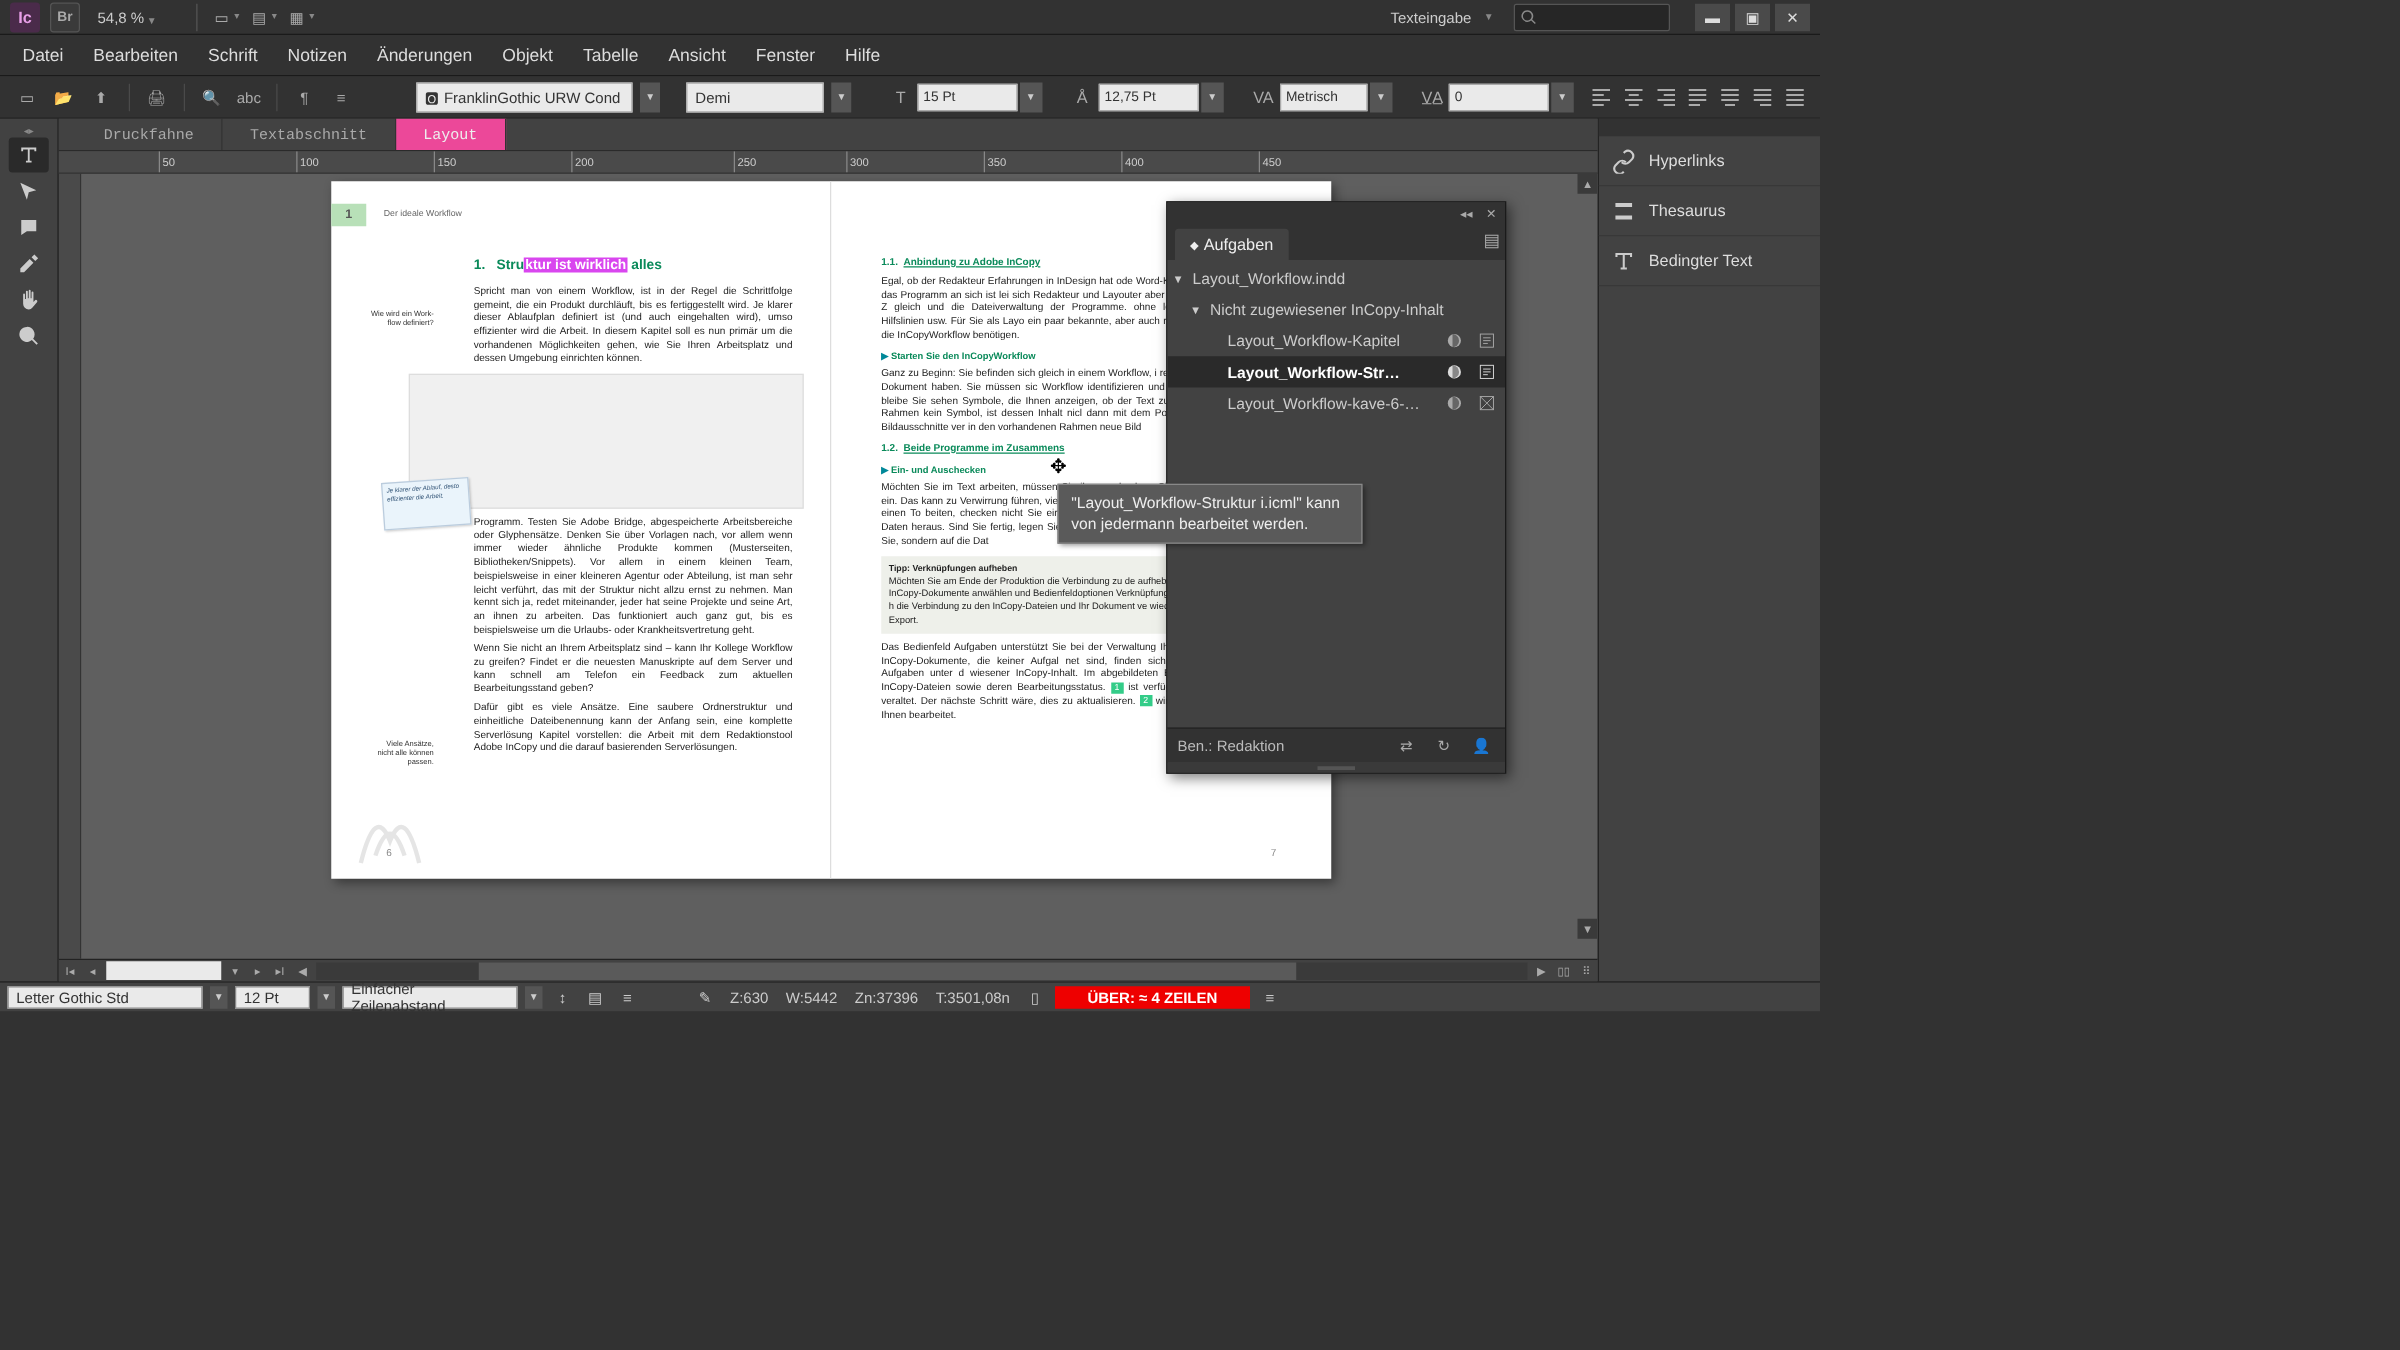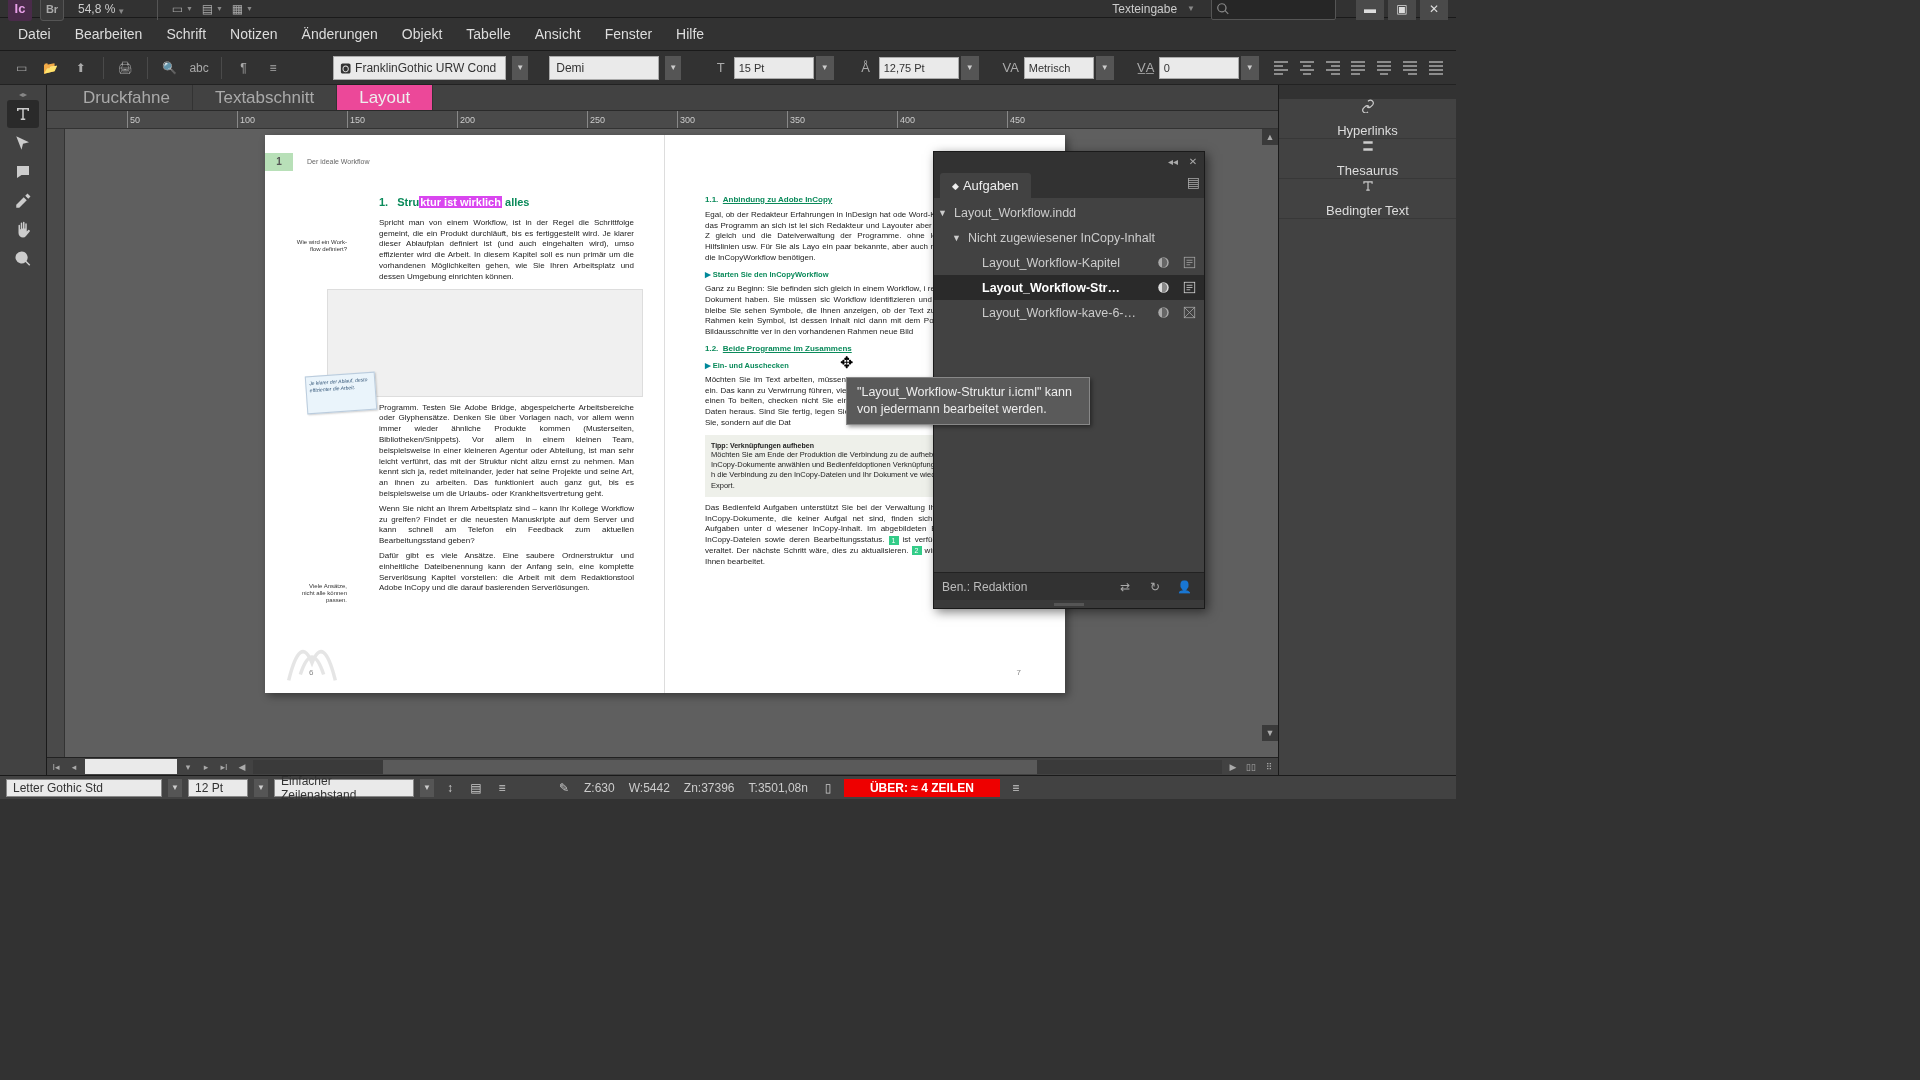"Ic" .title-bar { height: 18px -> 28px }
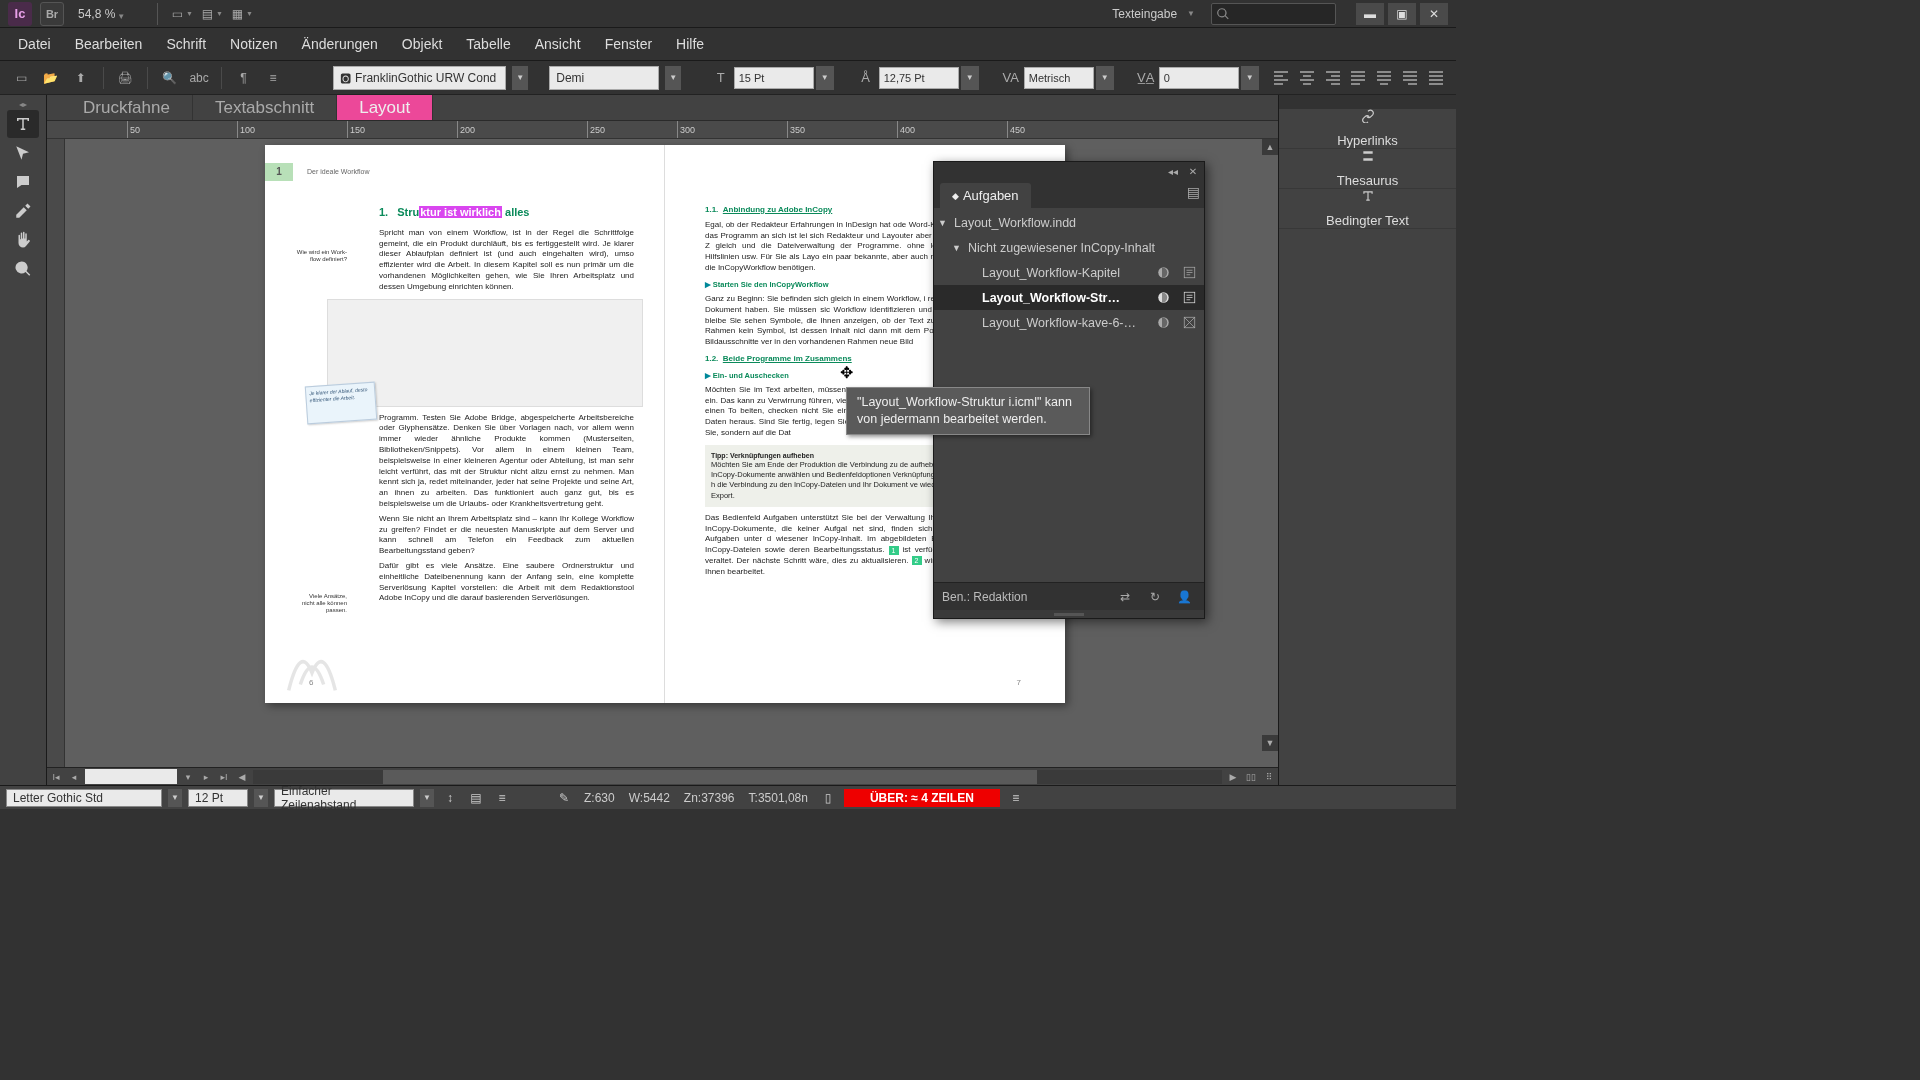"Druckfahne" .view-tab { font-family: none -> Liberation Mono, monospace; font-size: 17px -> 12px }
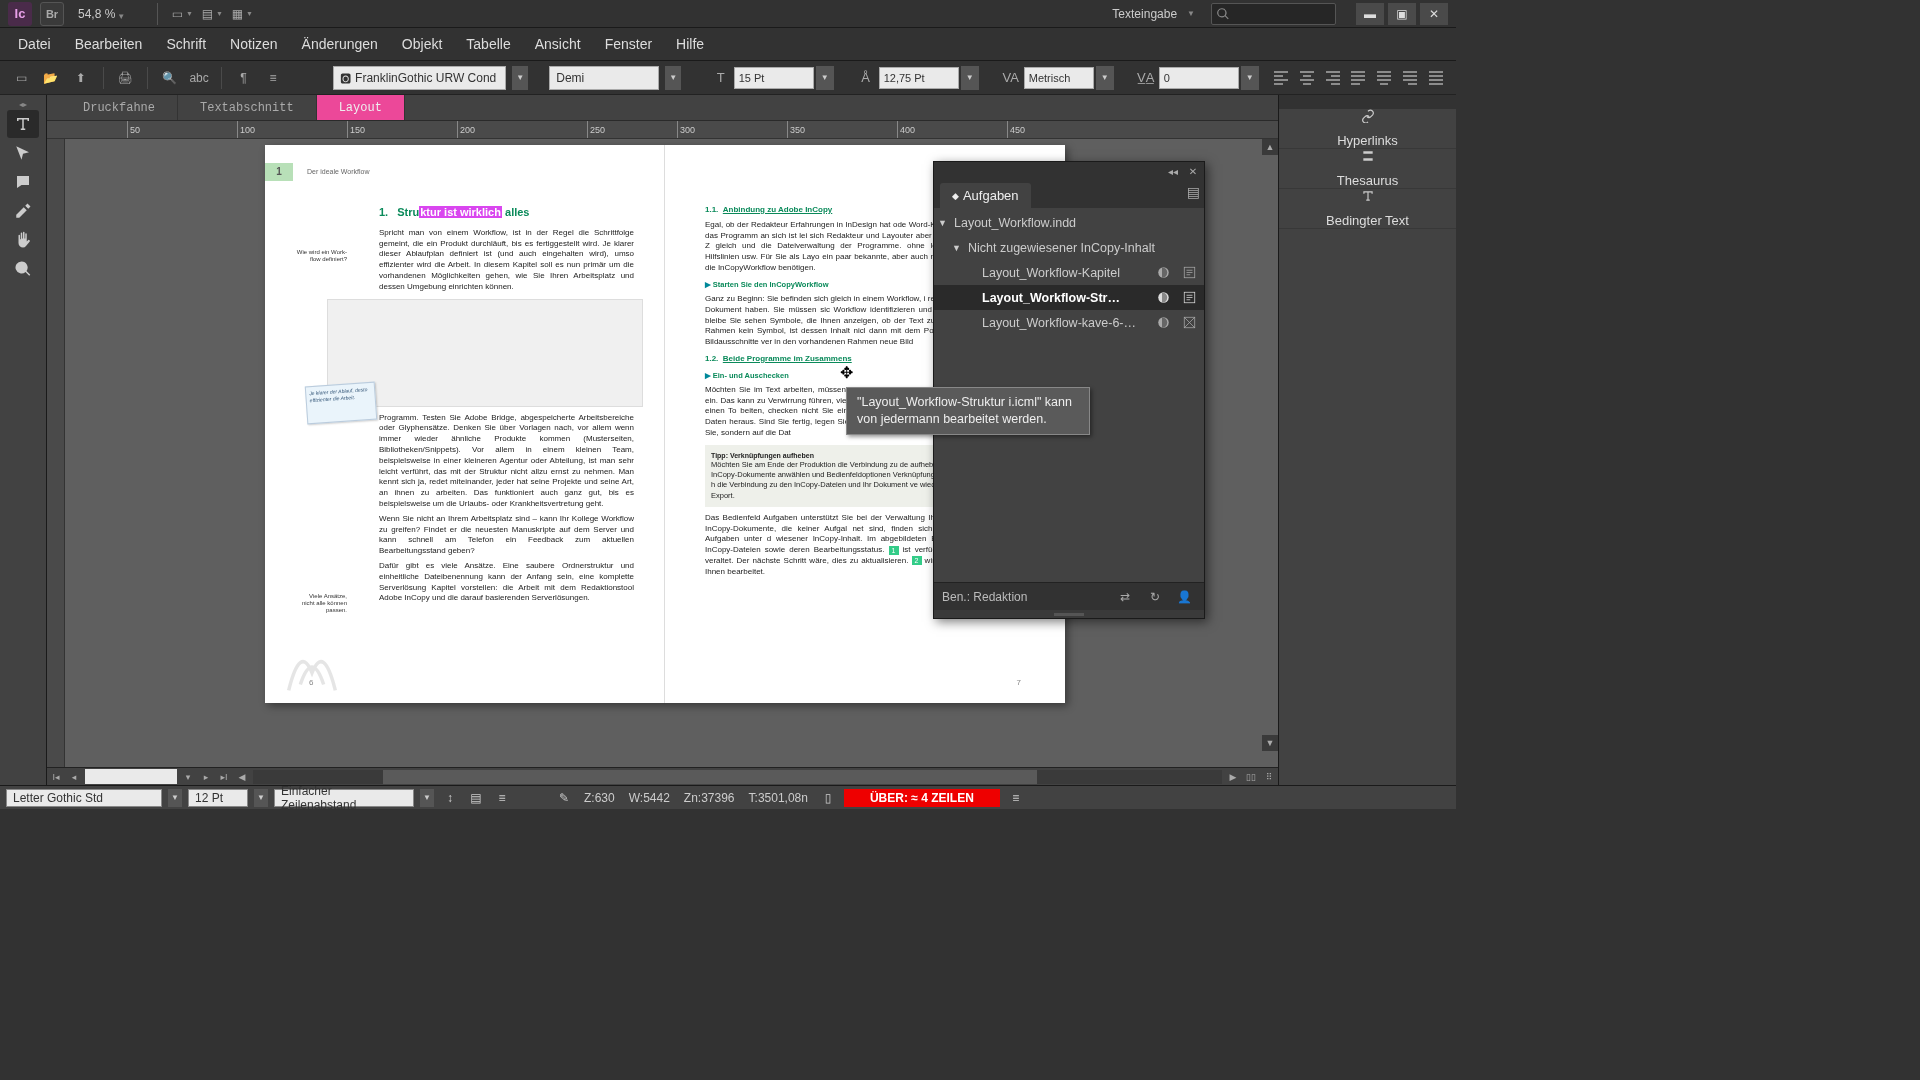"Hyperlinks" .rp-item { flex-direction: column -> none }
